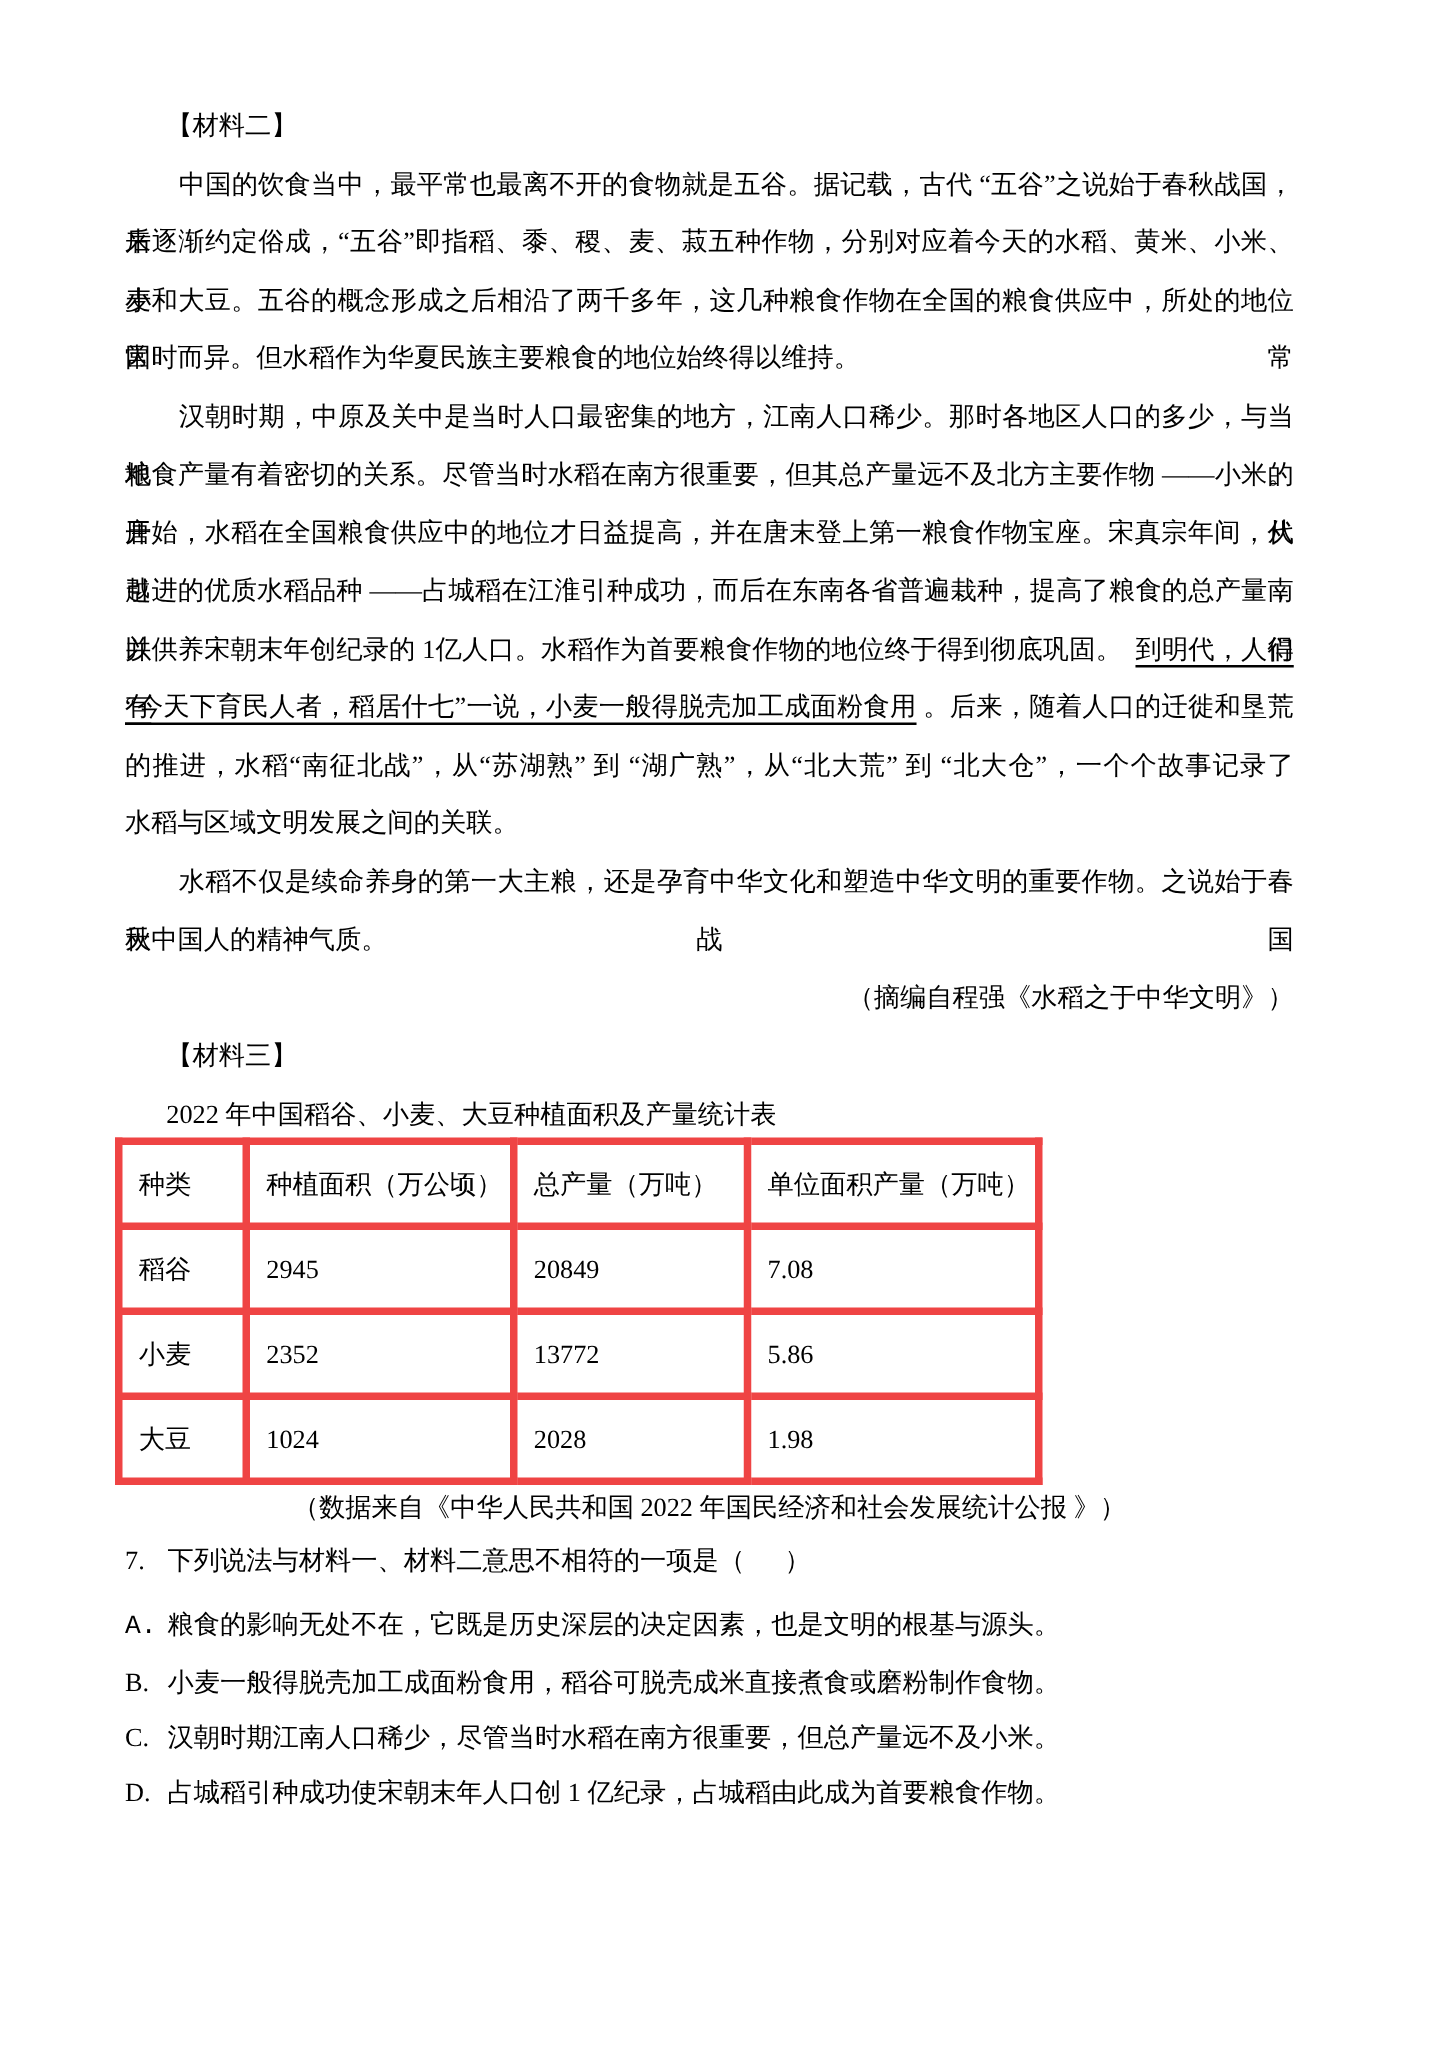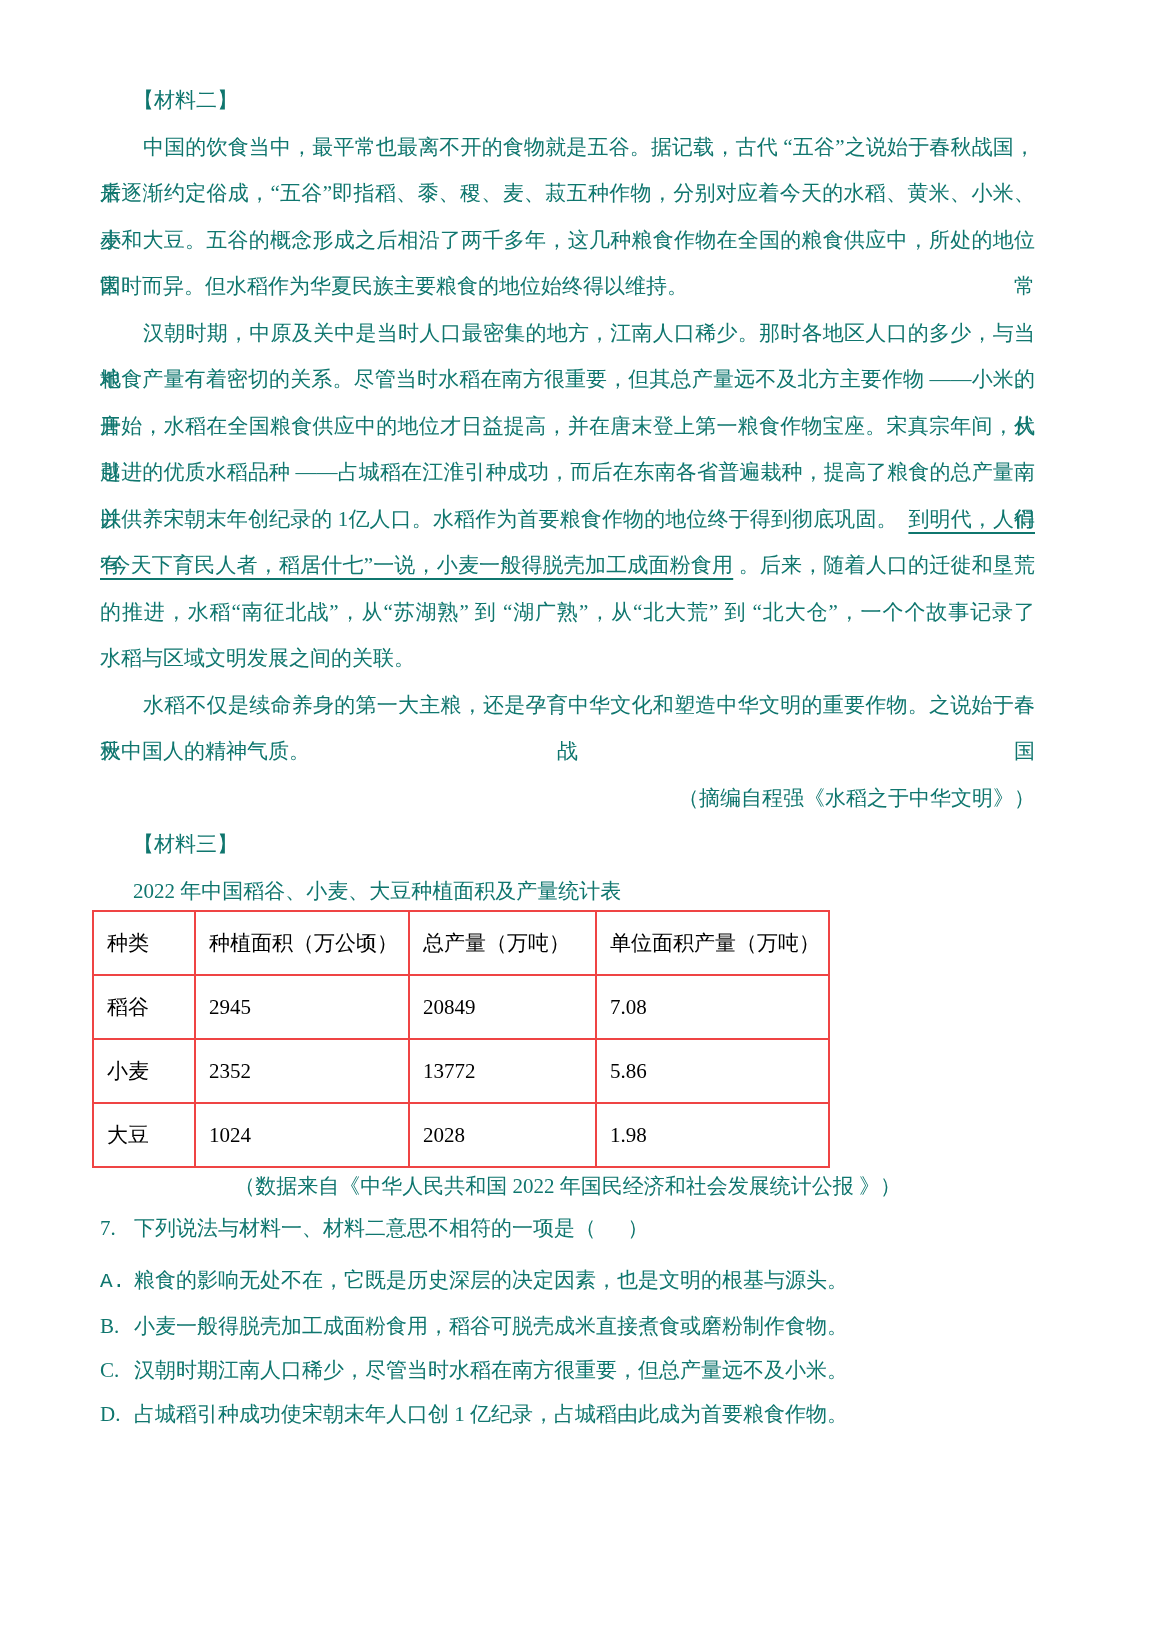"【材料二】" .line { color: #0f766e -> #000000 }
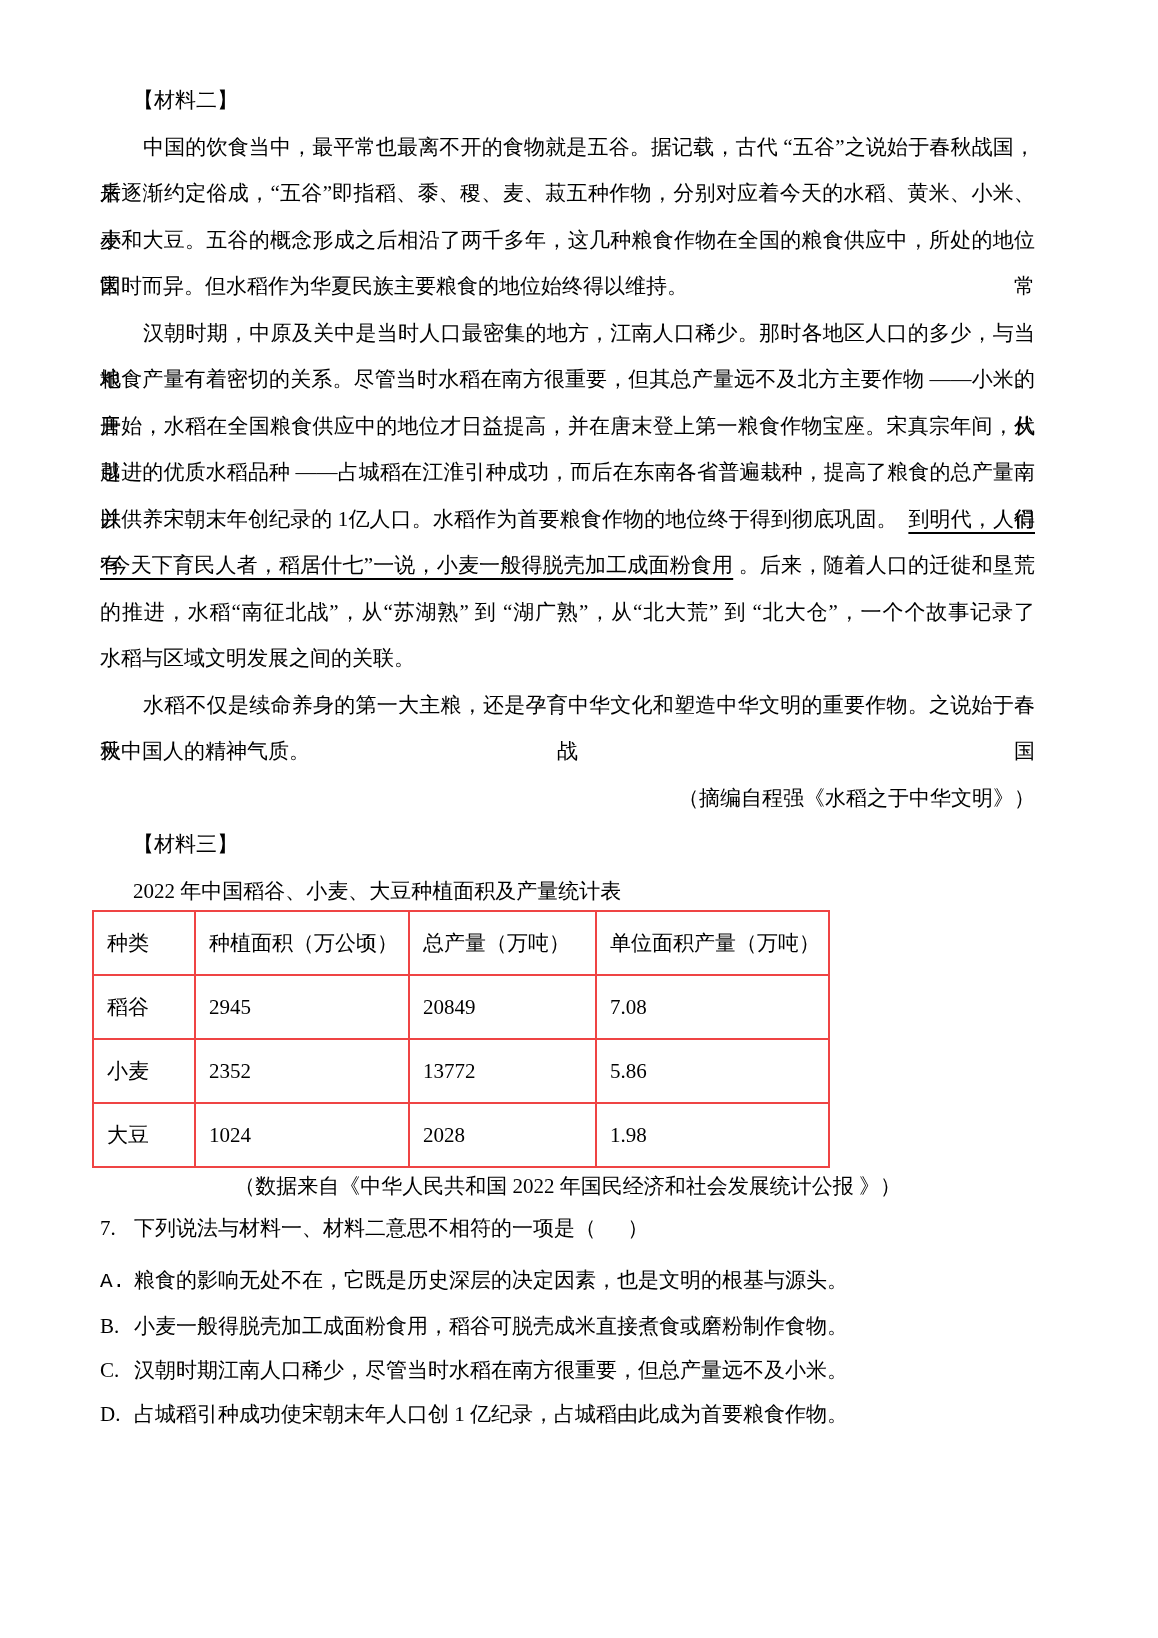"种类" table.stats td { border: 2px solid #ef4444 -> 6px solid #ef4444 }
